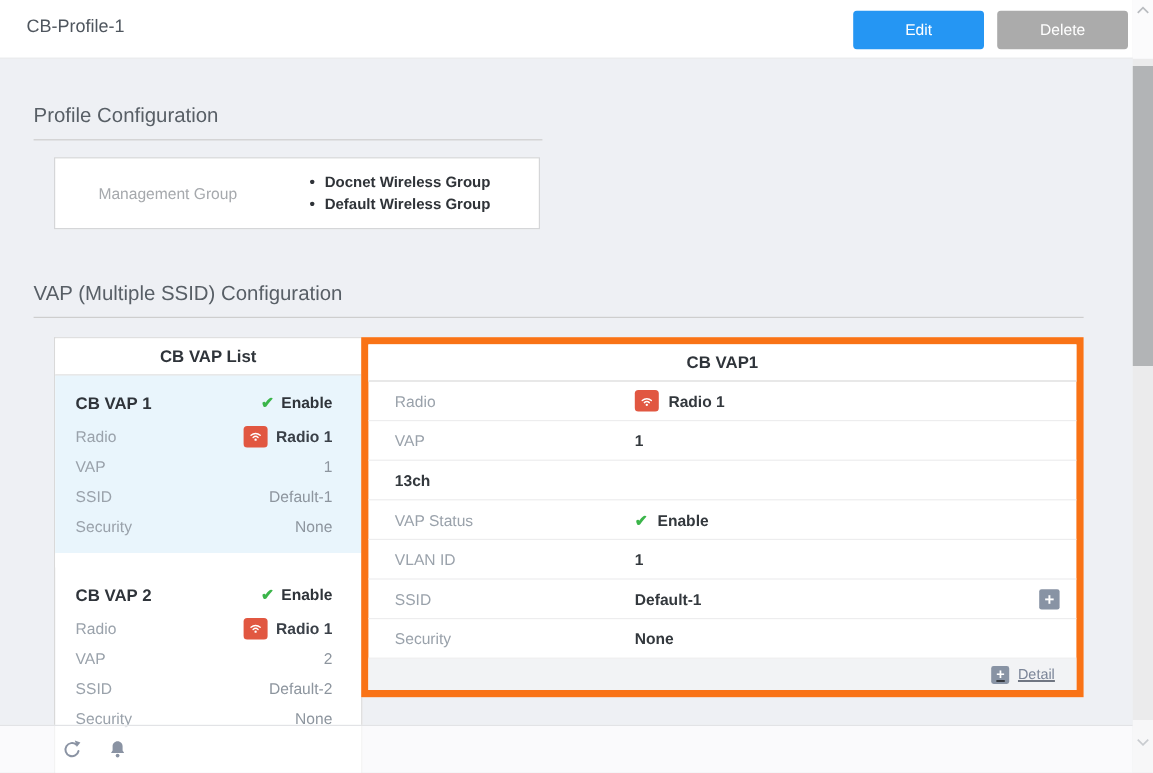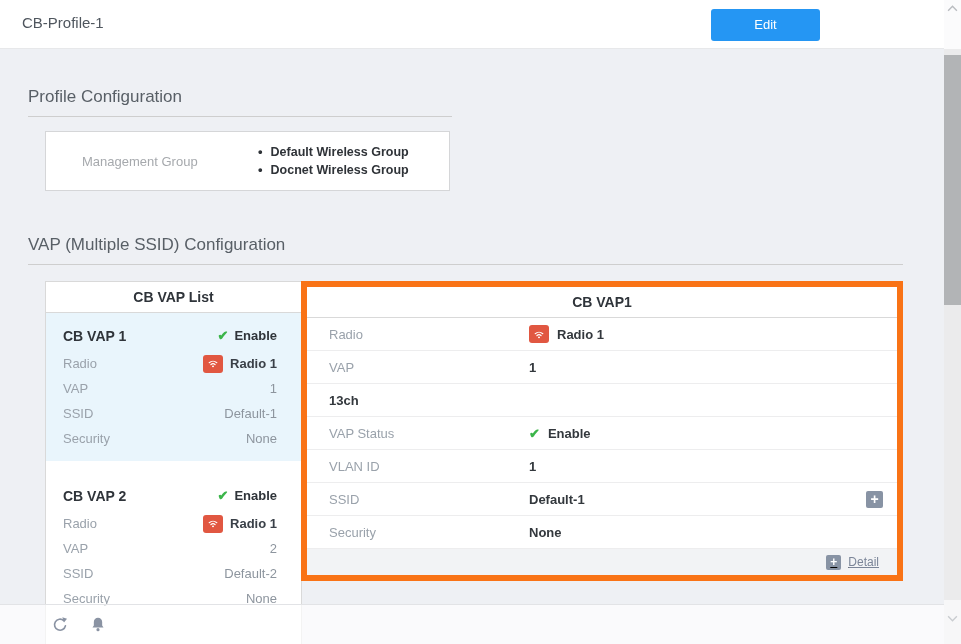"Delete" button.btn { html: none -> <button>Delete</button> }
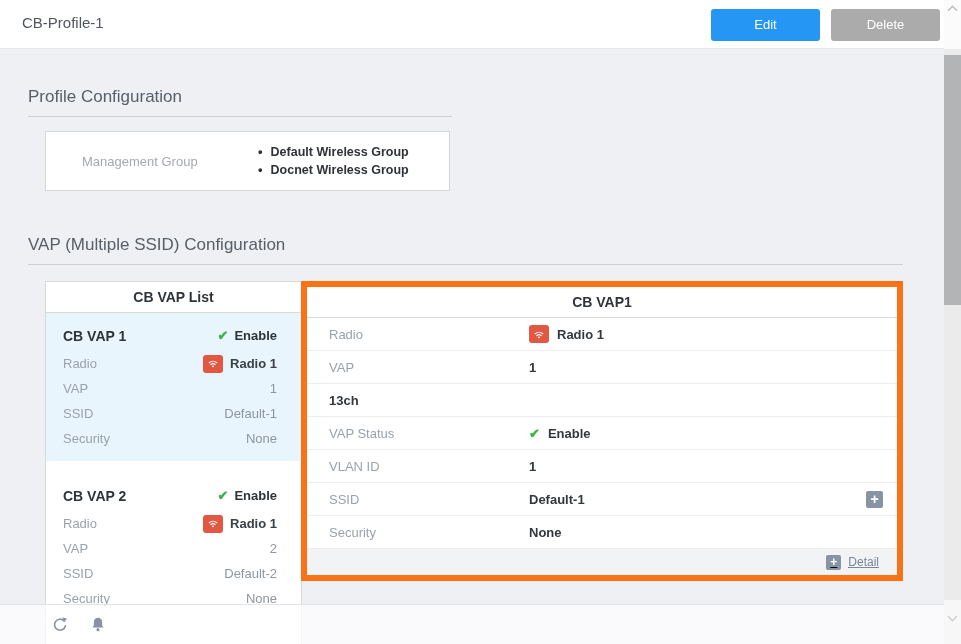"Default Wireless Group" li { order: before "Docnet Wireless Group" -> after "Docnet Wireless Group" }
